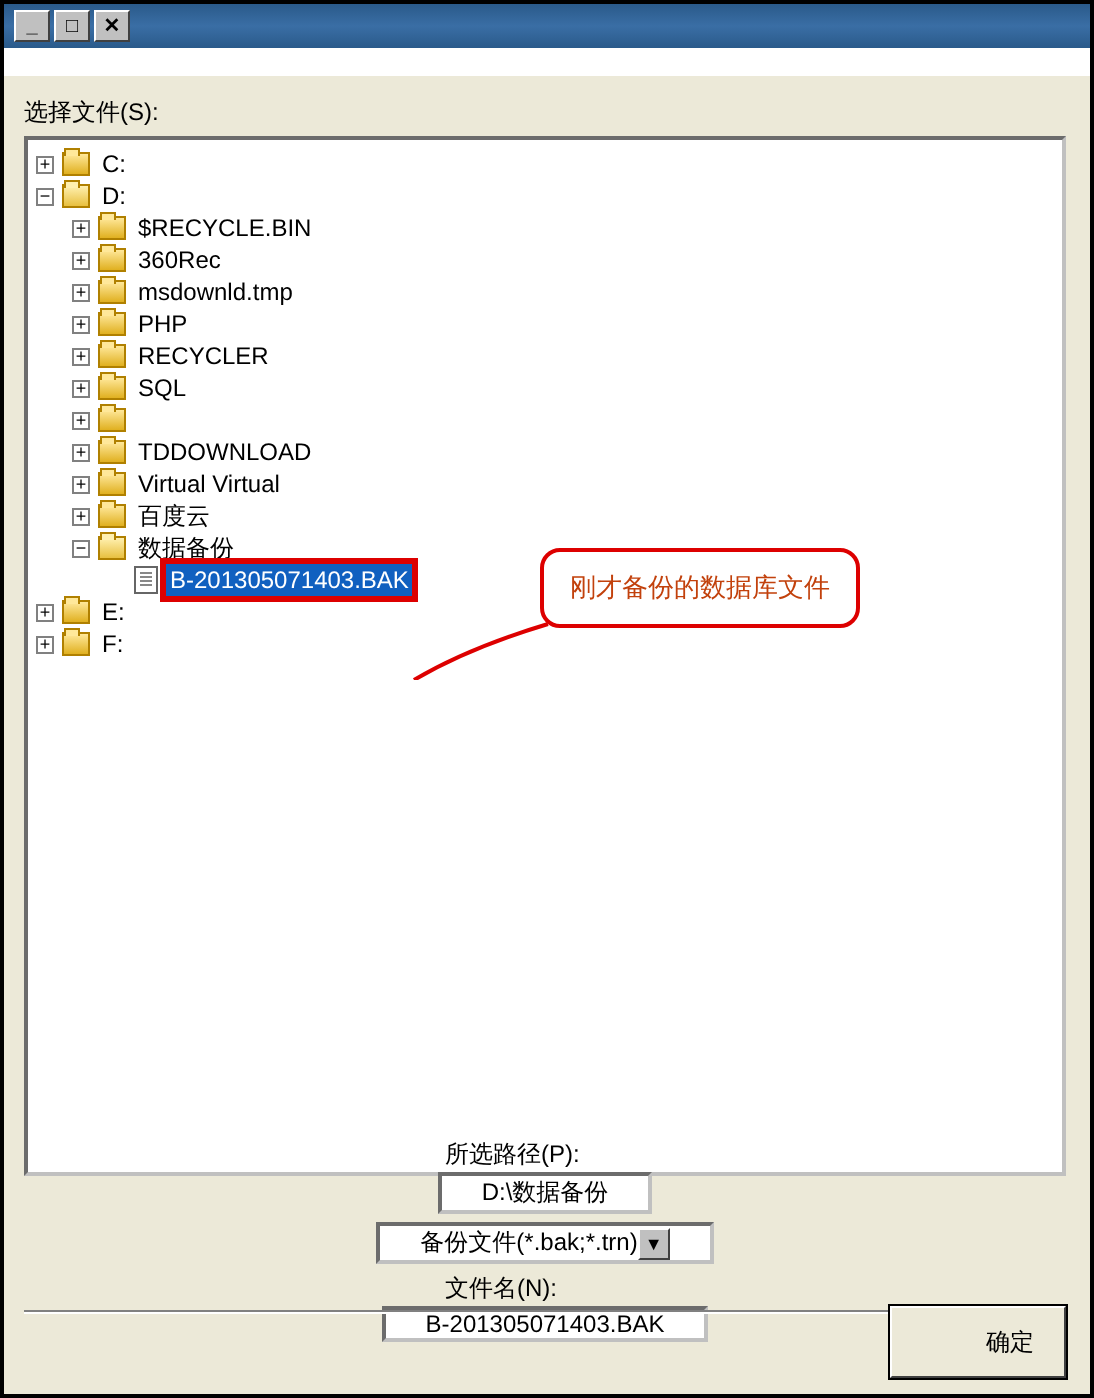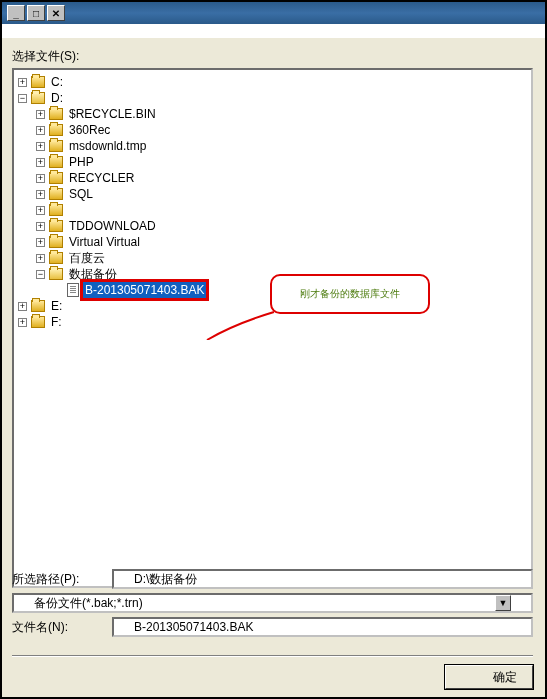"刚才备份的数据库文件" .callout { color: #4d7c0f -> #c2410c; font-size: 10px -> 13px }
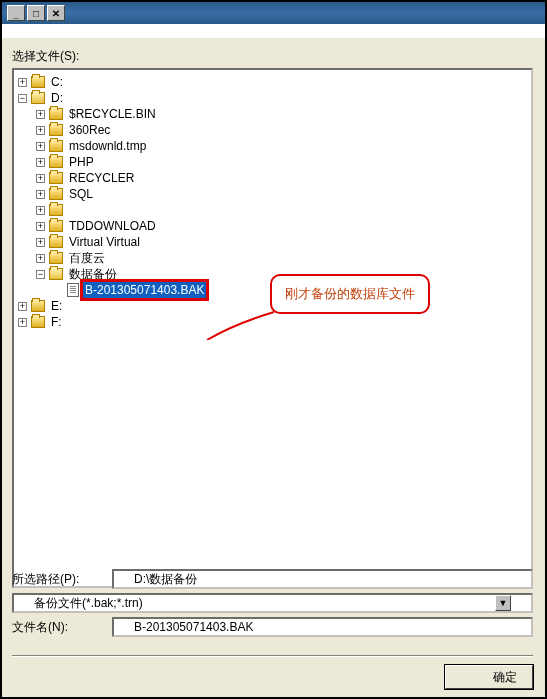"所选路径(P):" .form-row { flex-direction: none -> column }
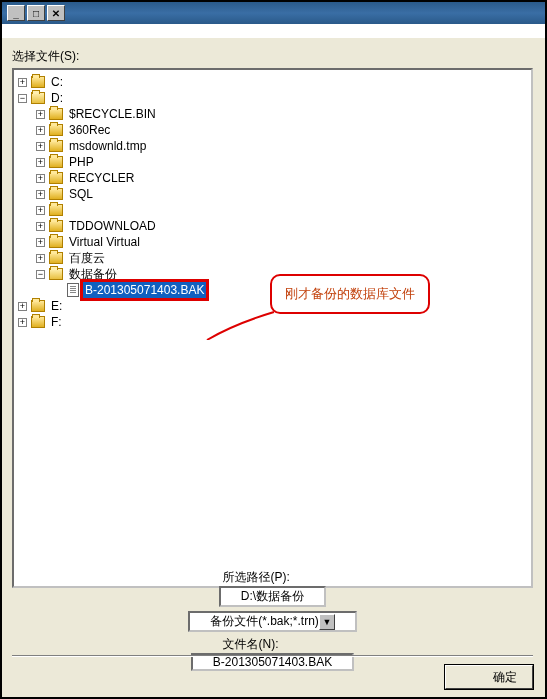"确定" .btn { height: 24px -> 36px }
